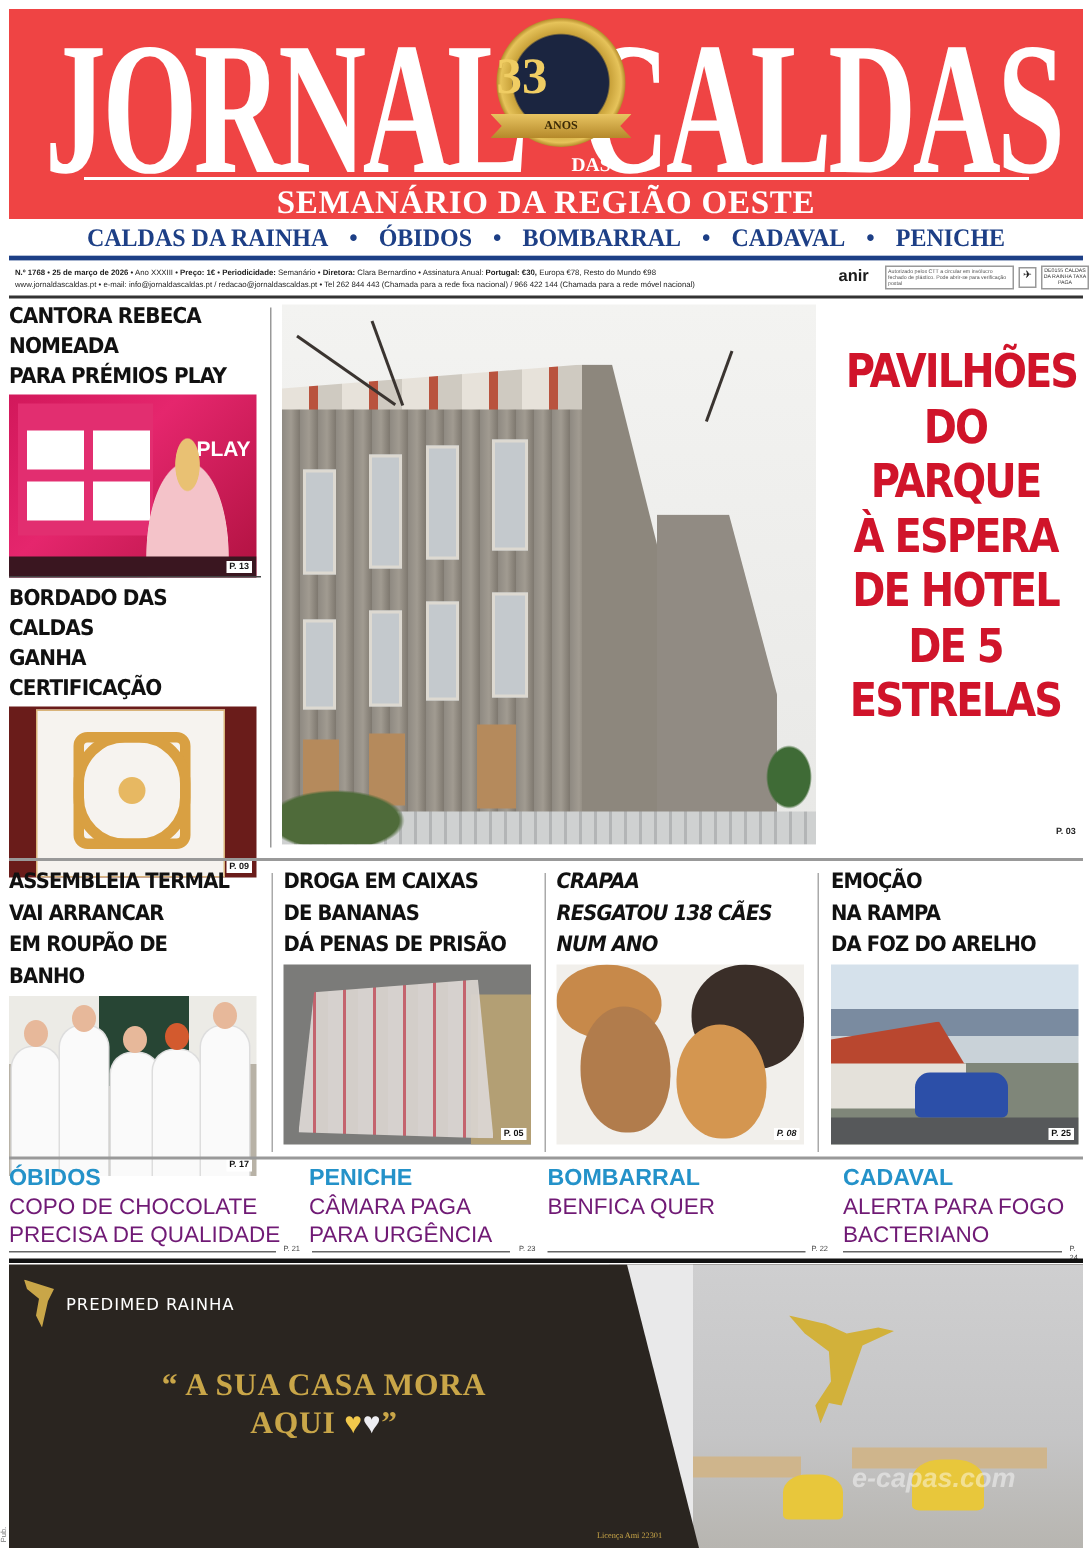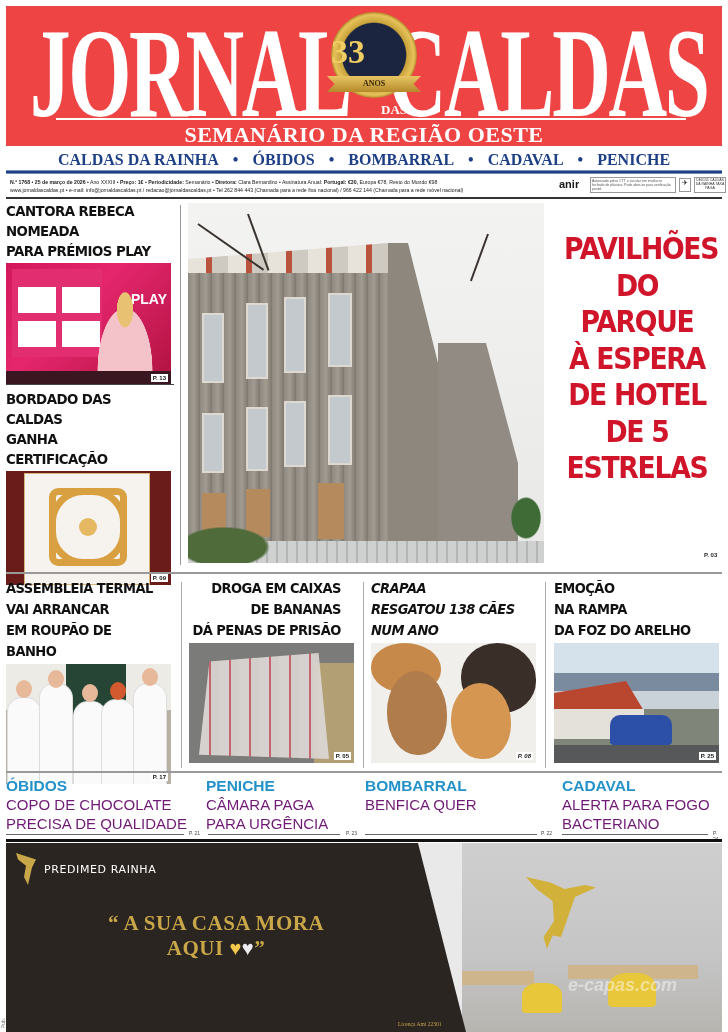"DROGA EM CAIXAS" article.story4 { text-align: right -> none }
